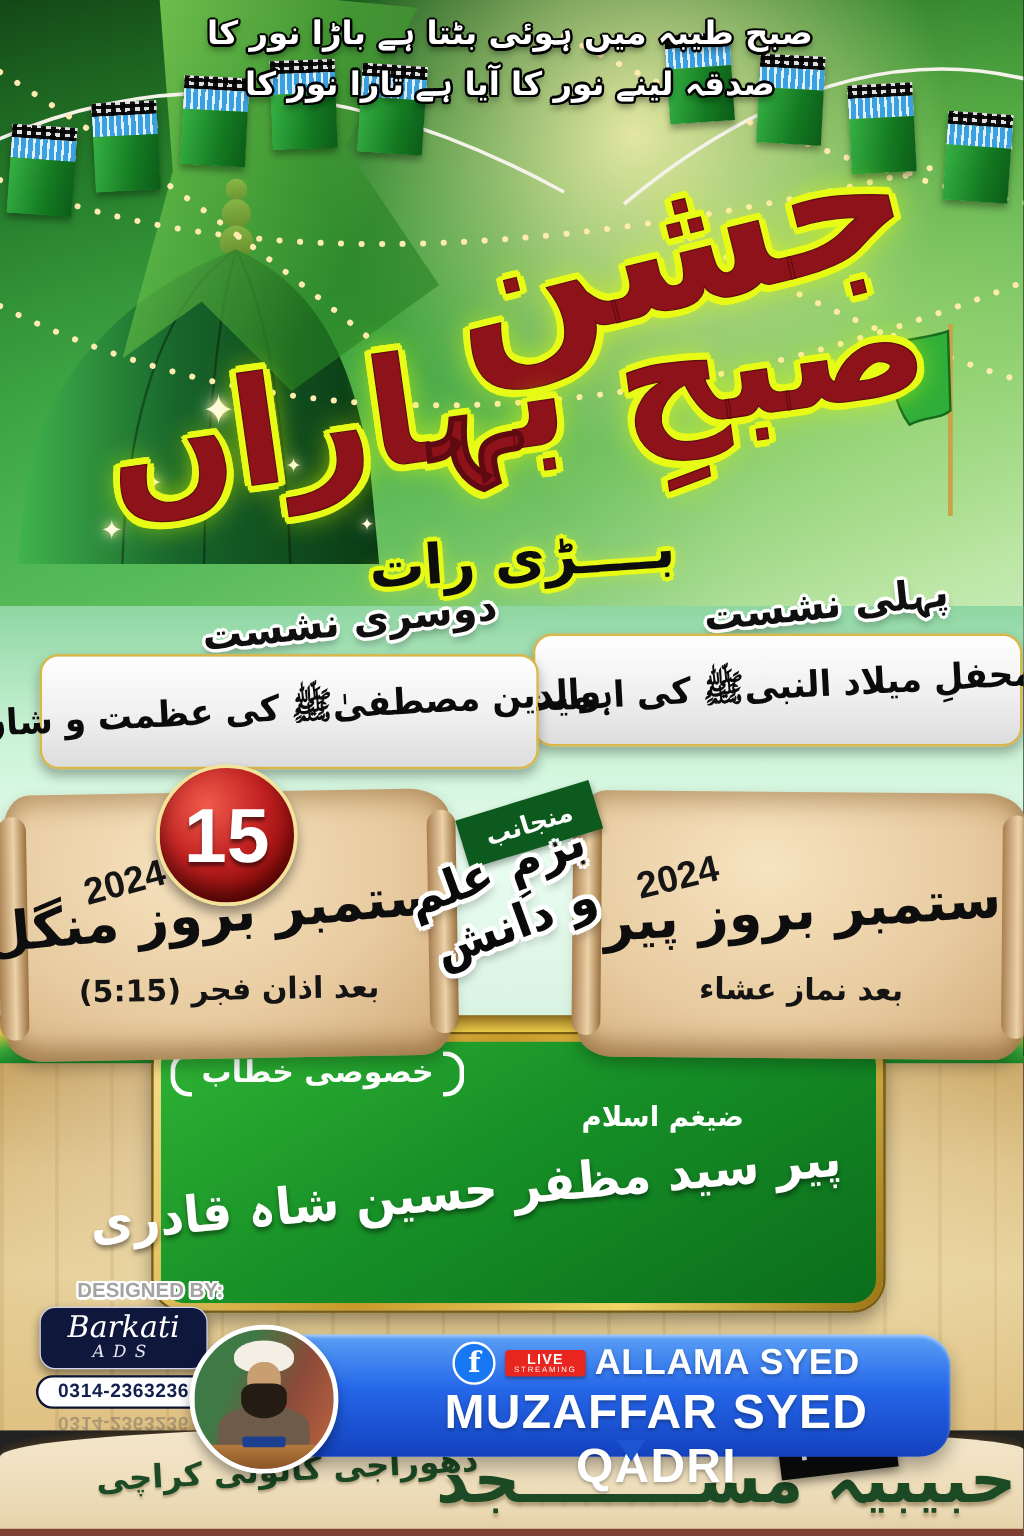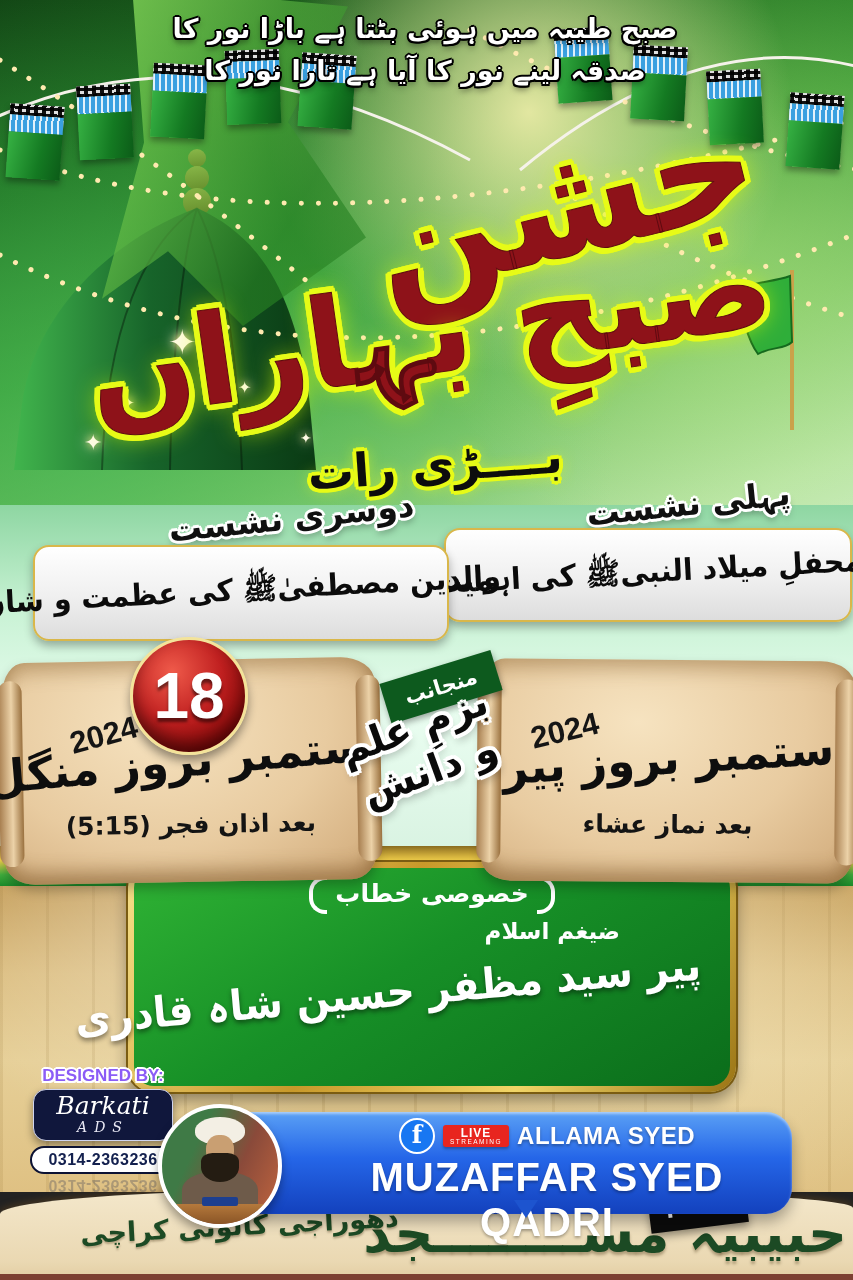"18" div.day-circle { text: 18 -> 15 }
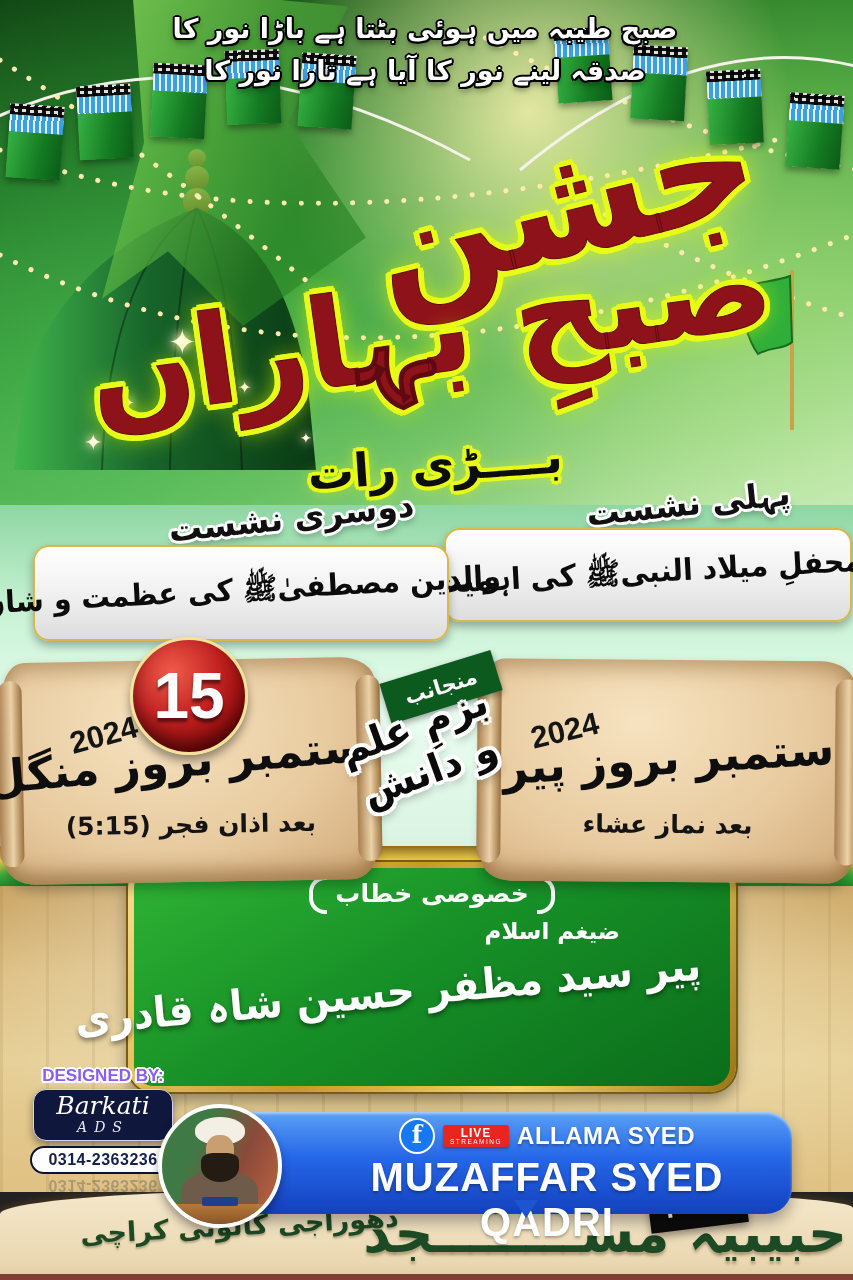"خصوصی خطاب" .sp-badge { text-align: center -> left }
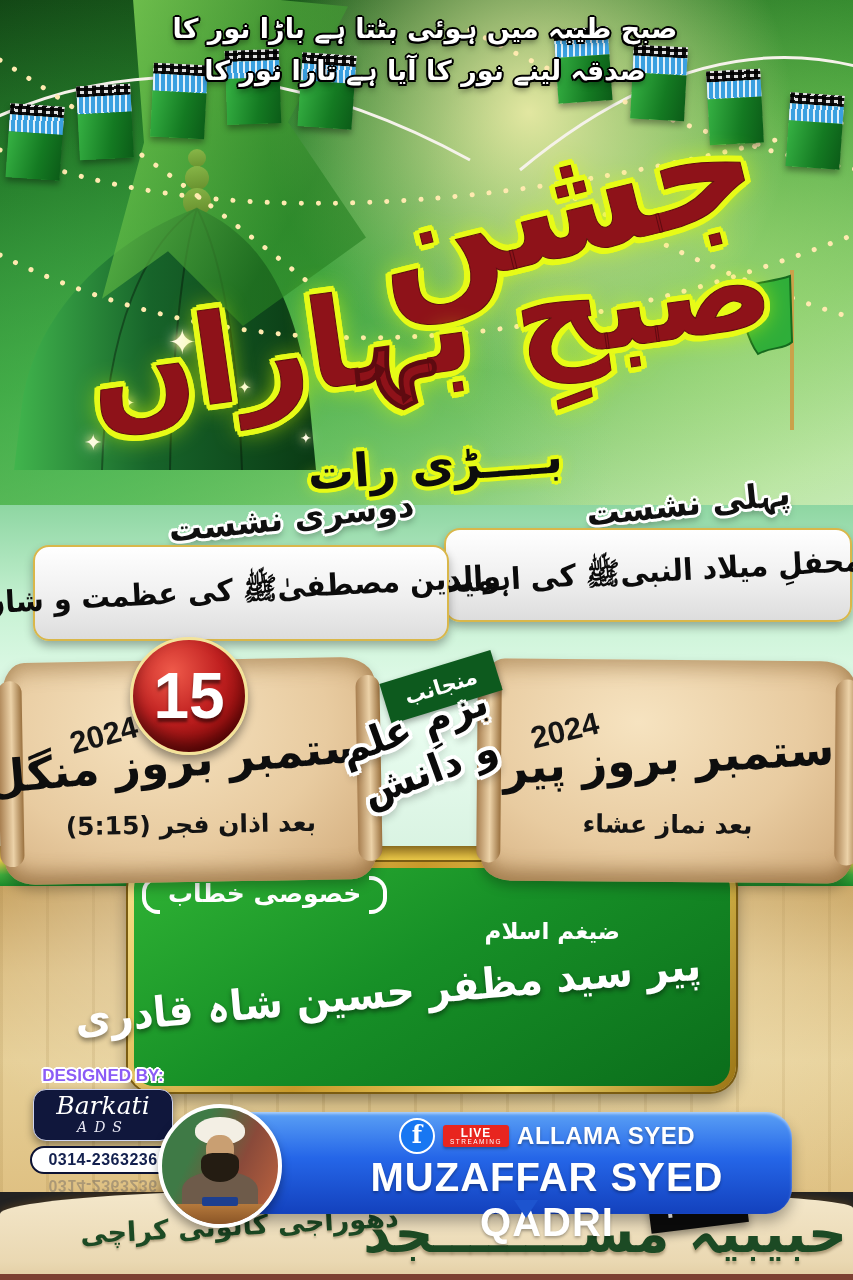"DESIGNED BY:" .dz-head { color: #8b5cf6 -> #a3a3a3; text-align: none -> right }
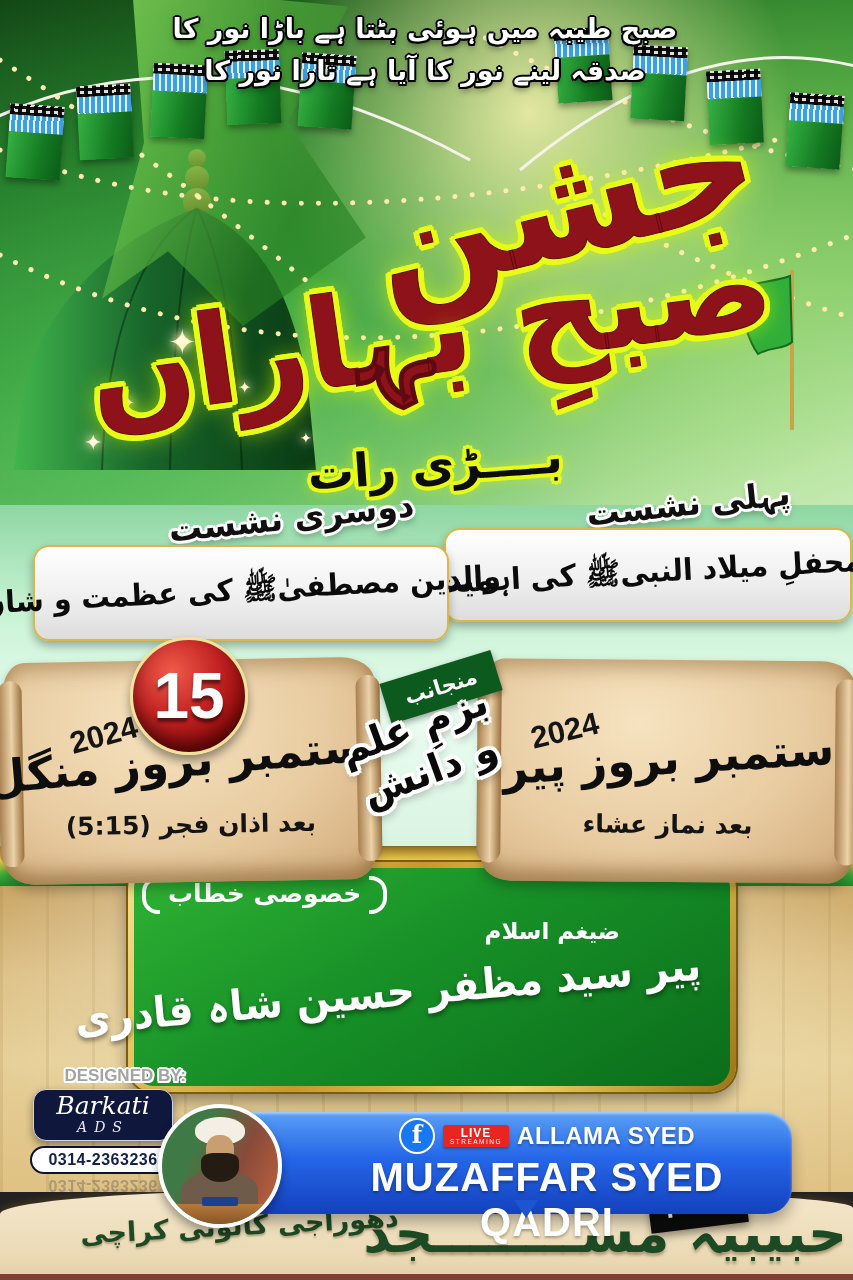"ALLAMA SYED" .lb-n1 { font-size: 24px -> 30px }
